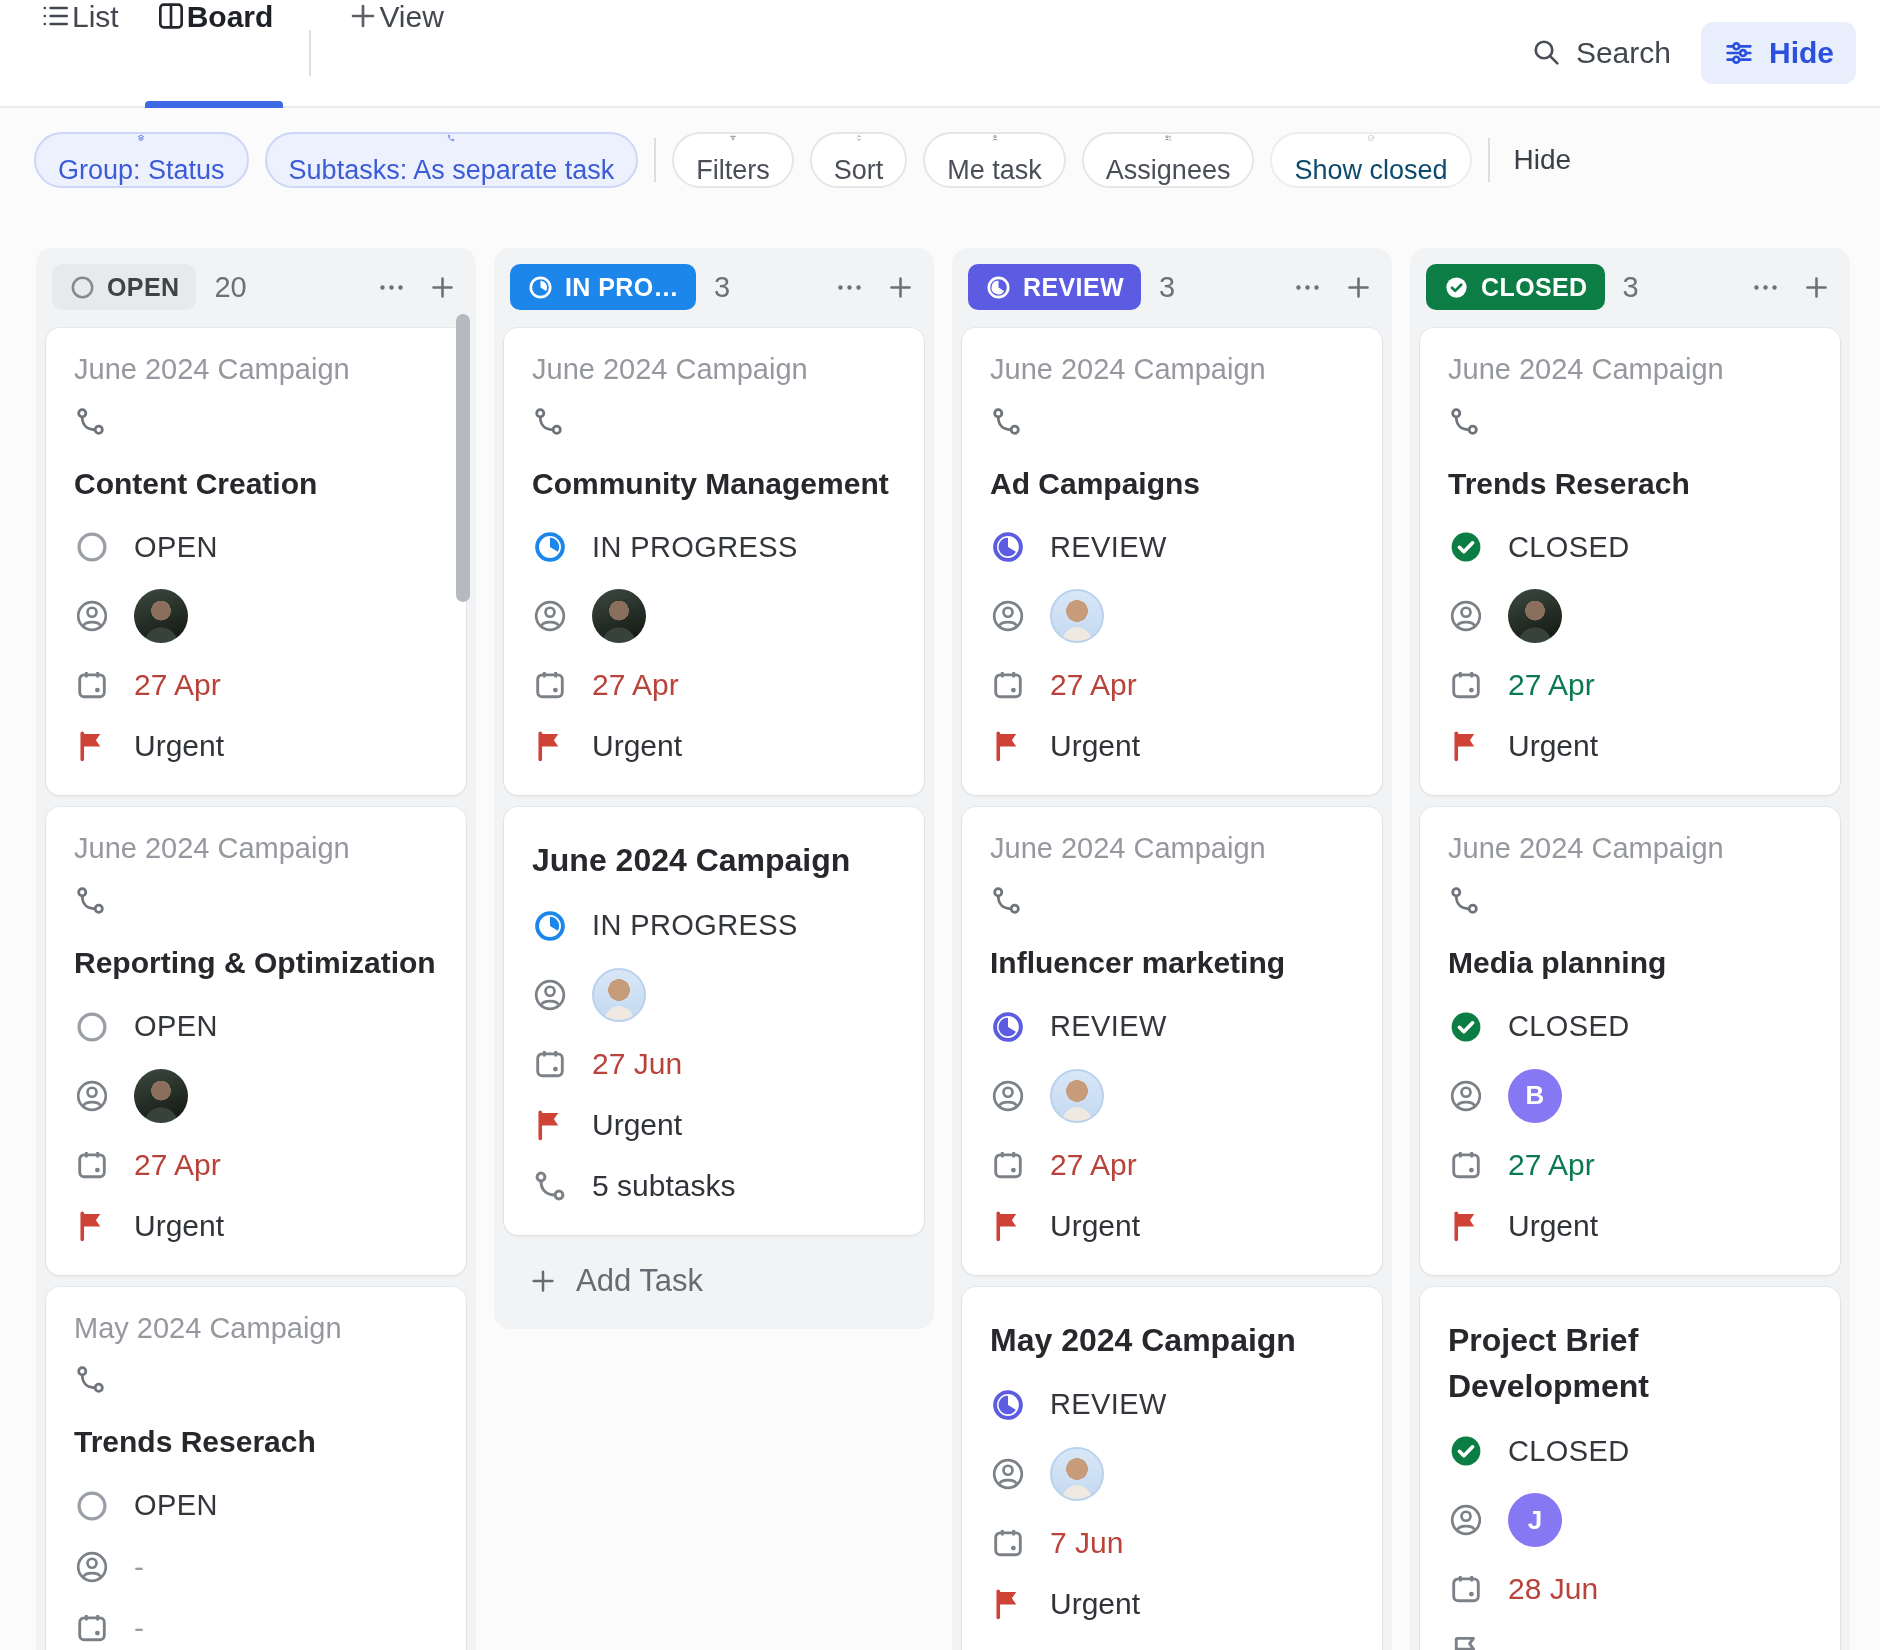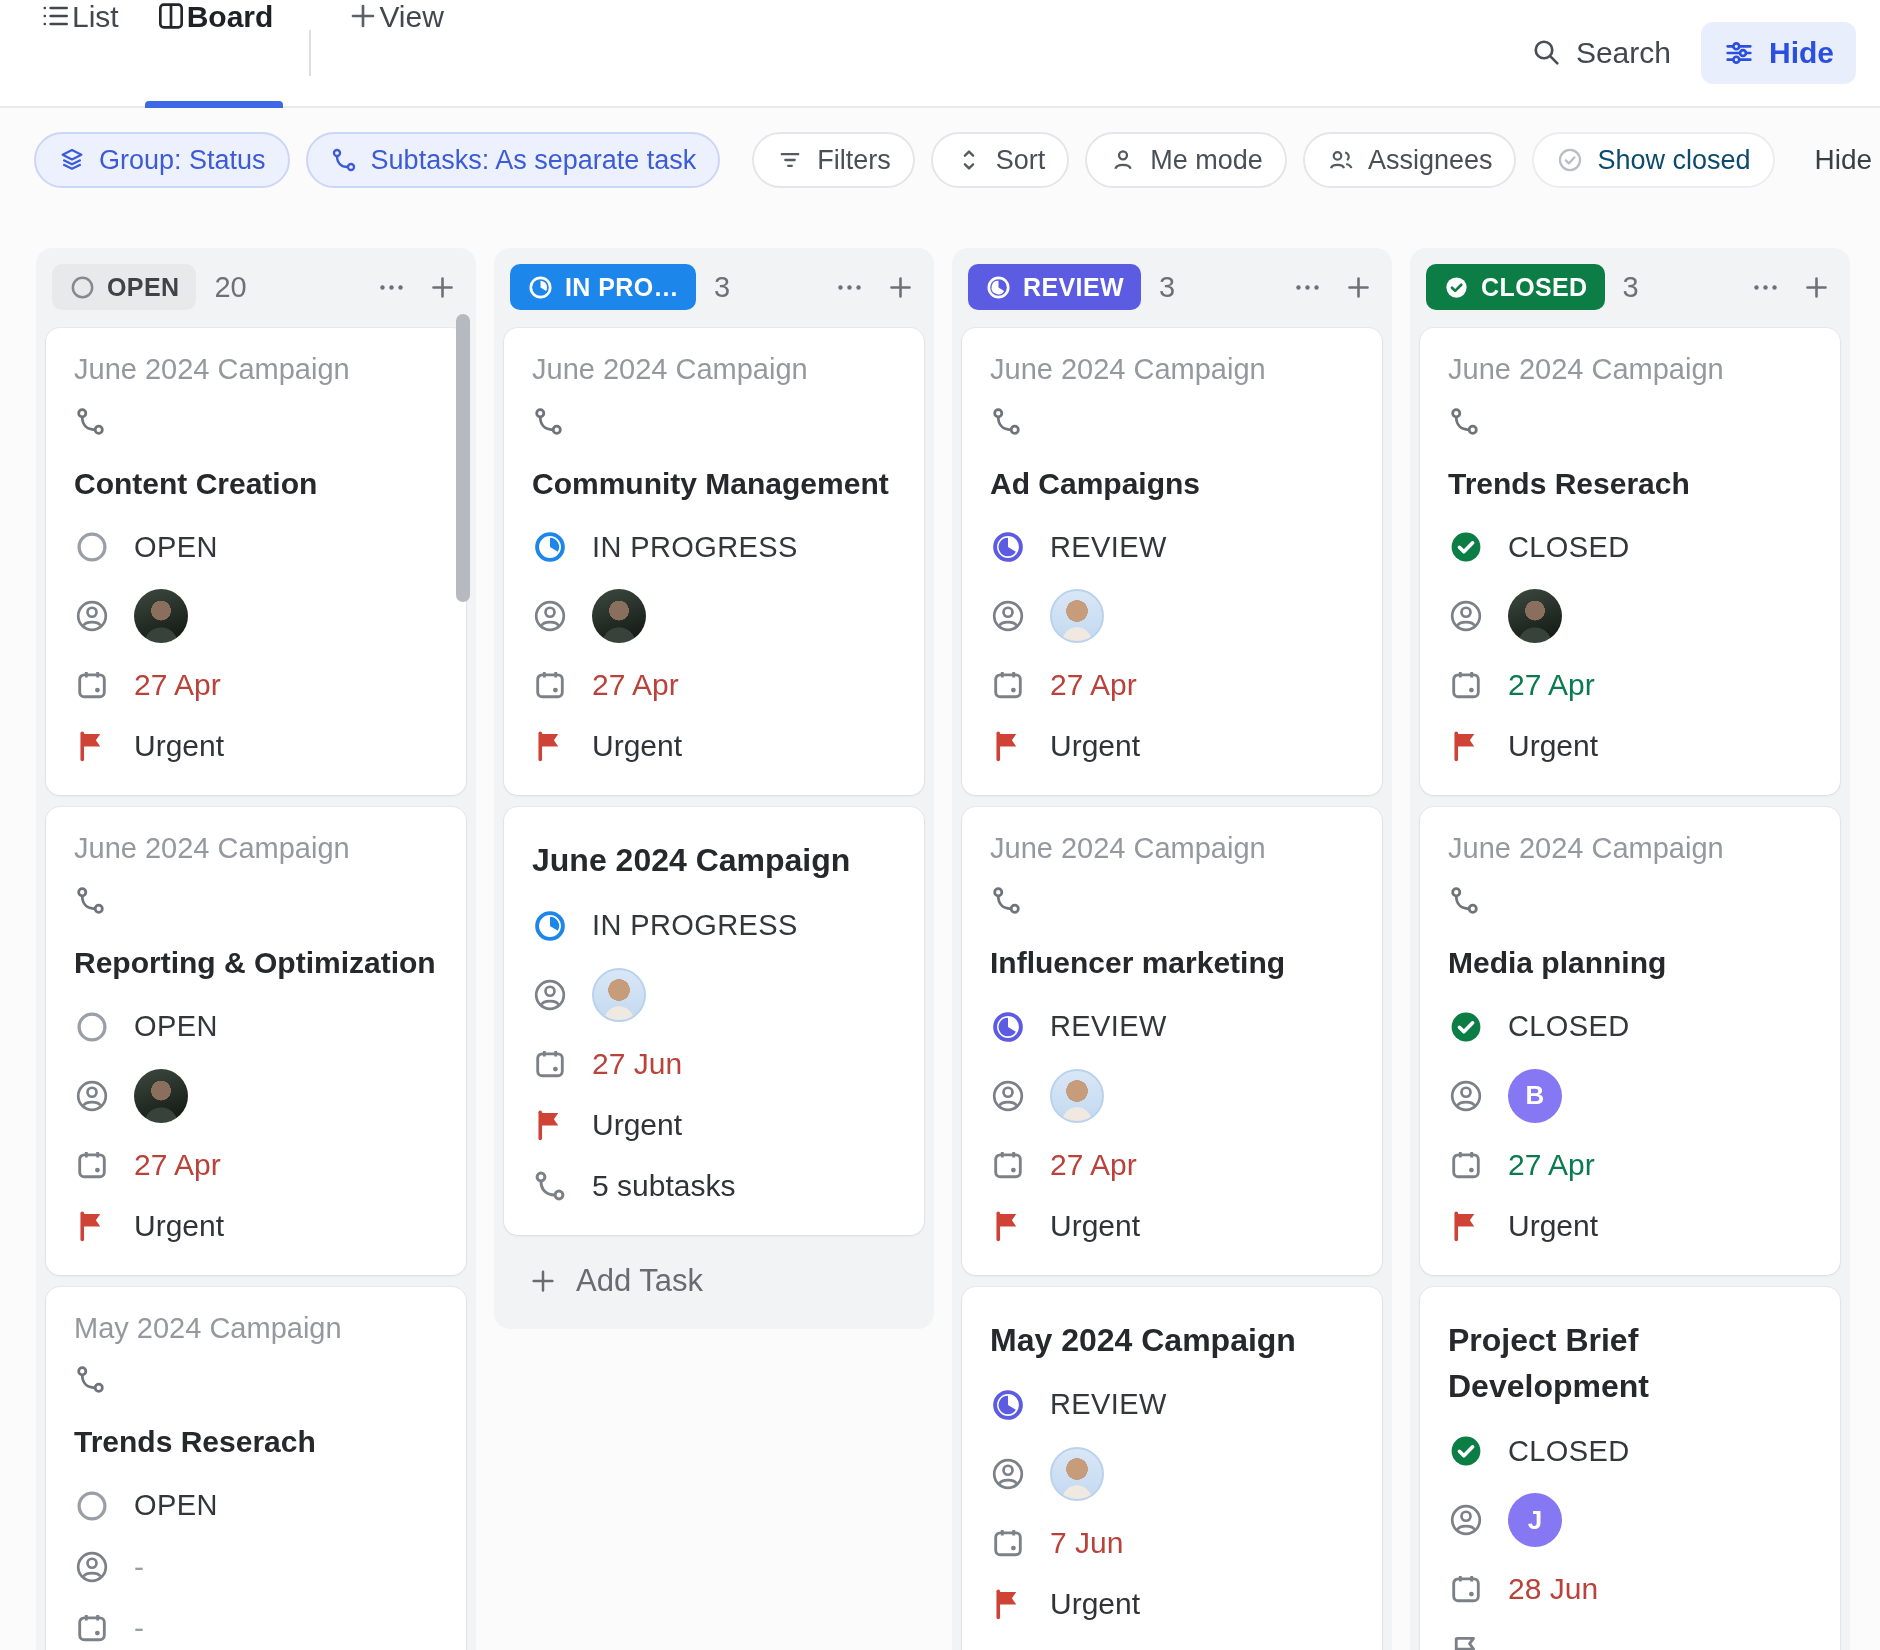"Group: Status" .chip { flex-direction: none -> column }
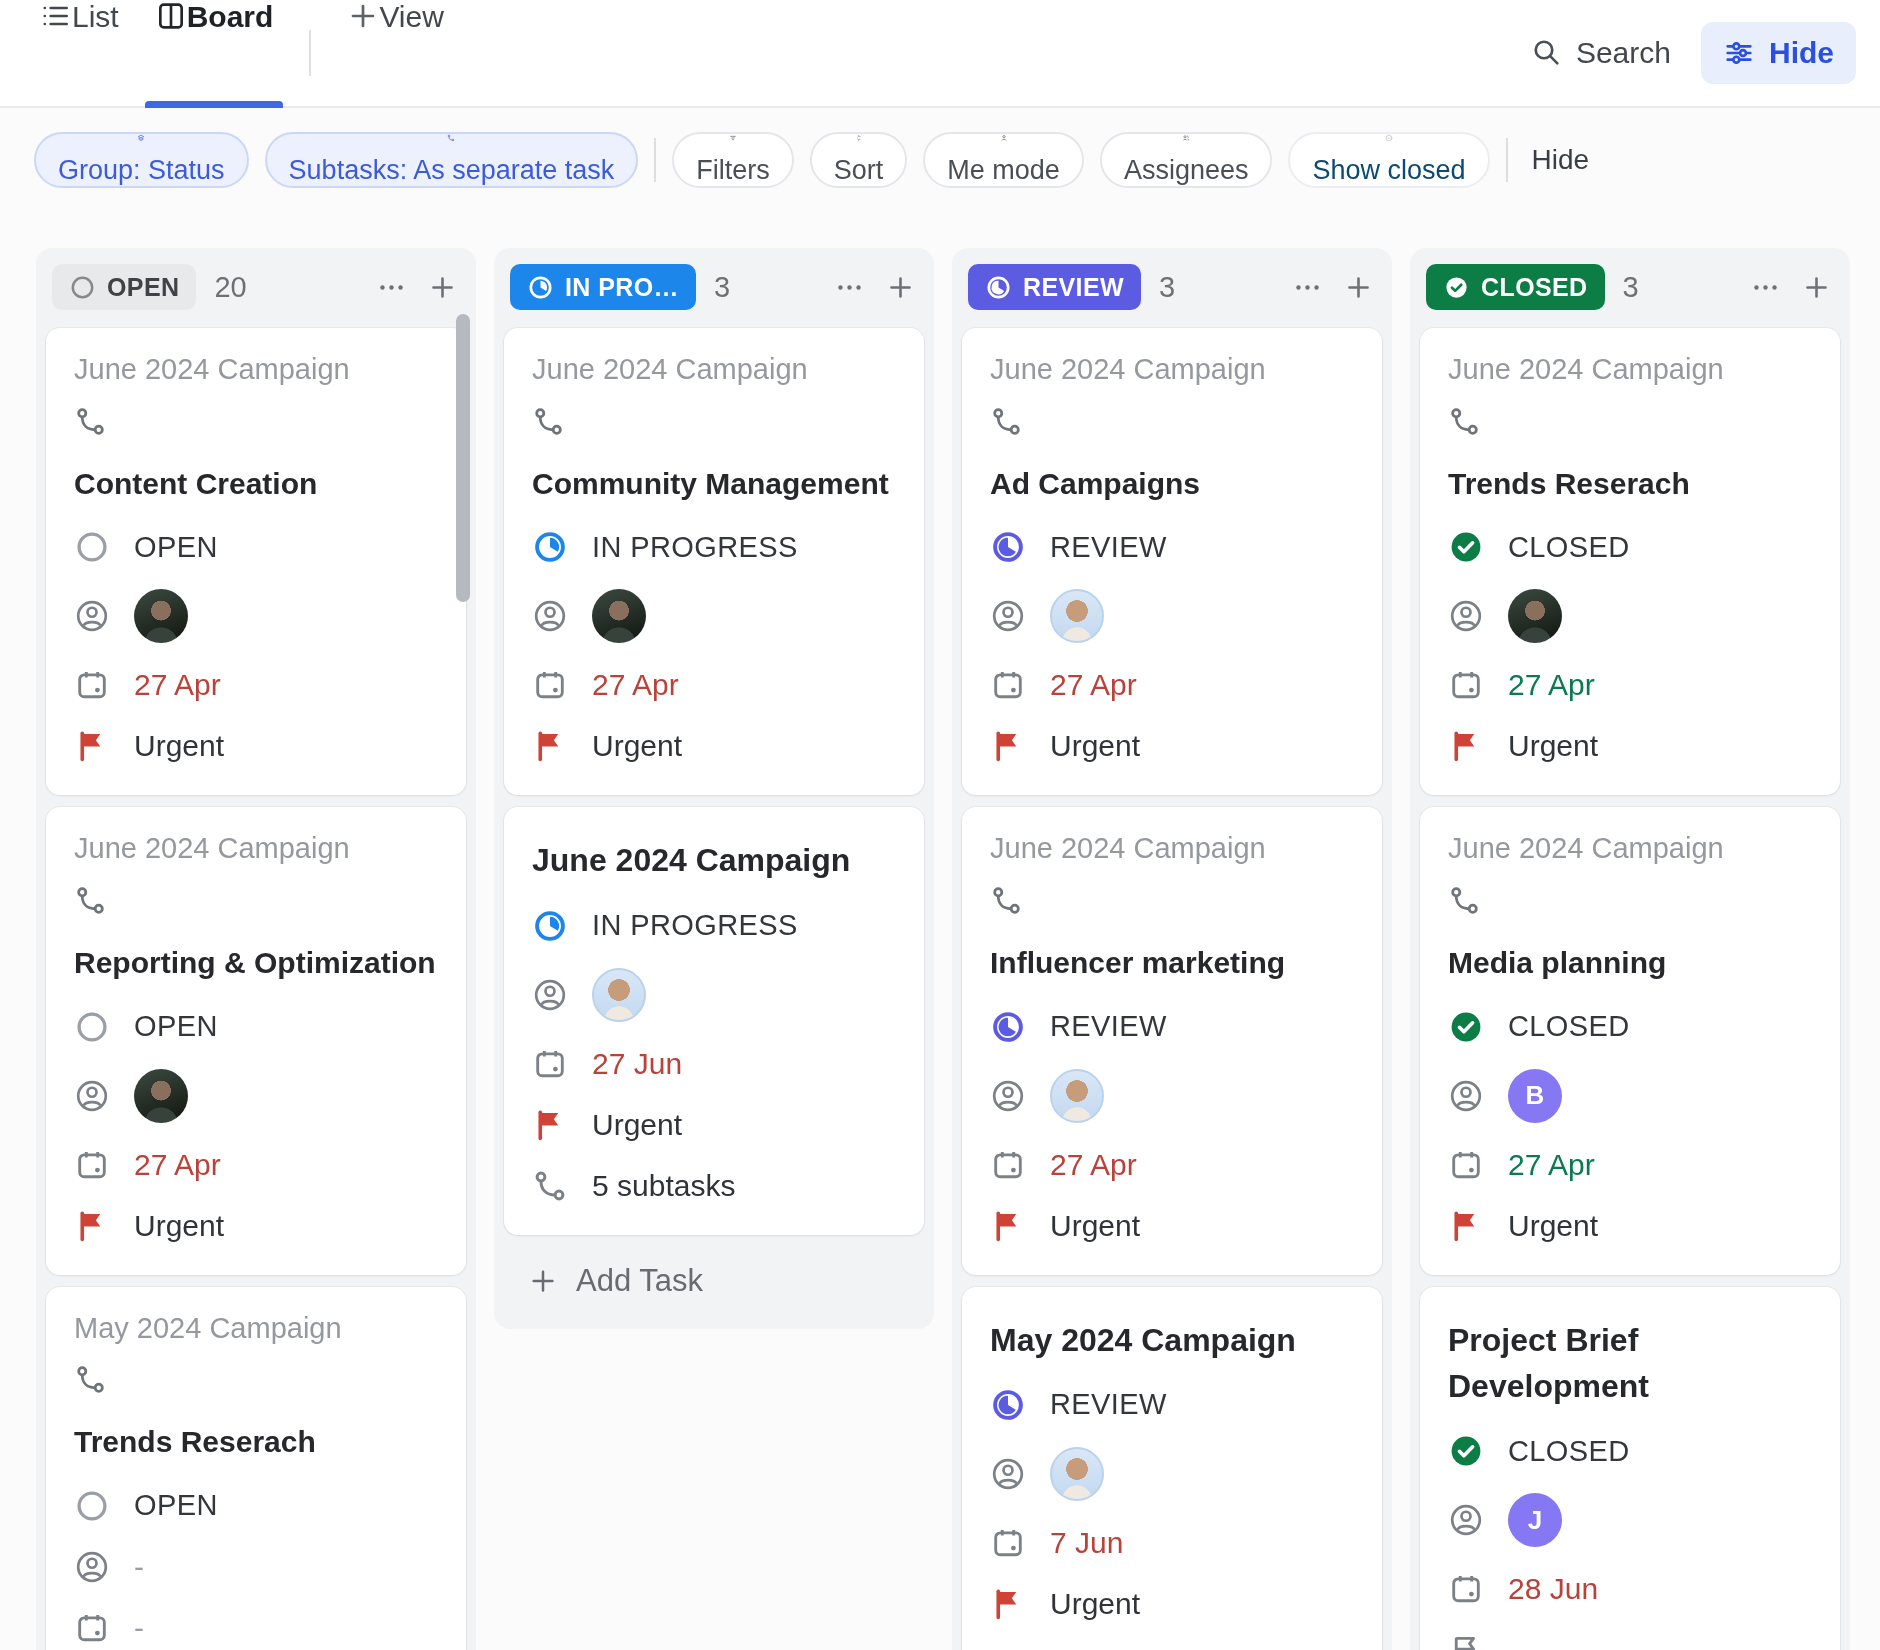"Me mode" span { text: mode -> task }
